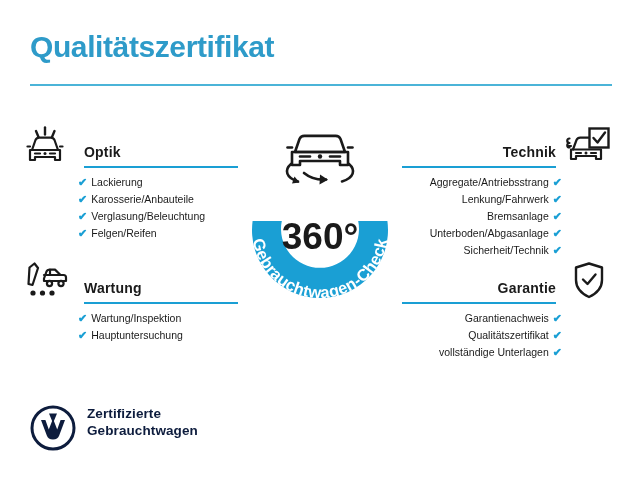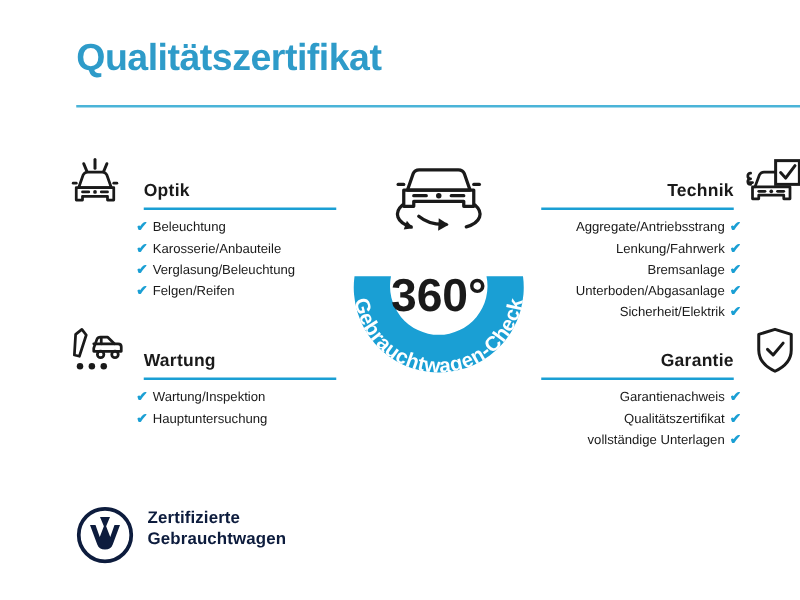"Qualitätszertifikat" .page { margin-left: 31px -> none }
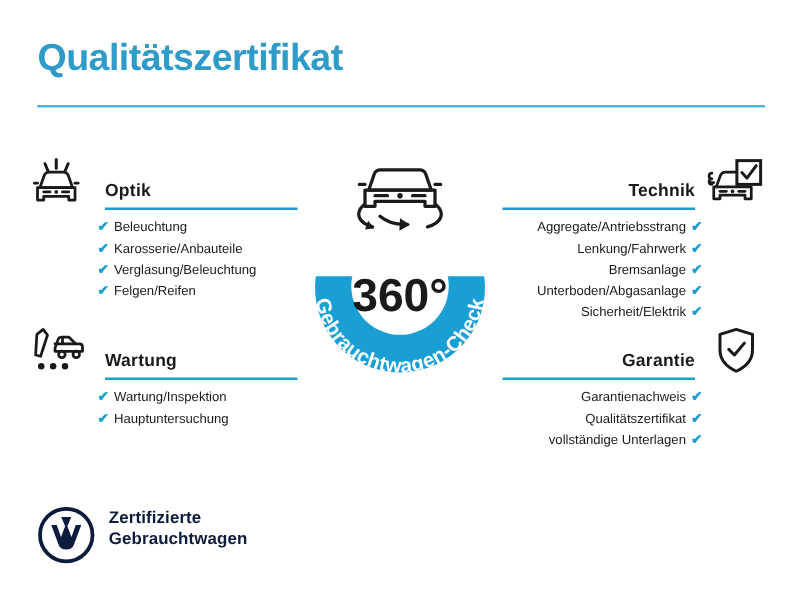"Beleuchtung" span { text: Beleuchtung -> Lackierung }
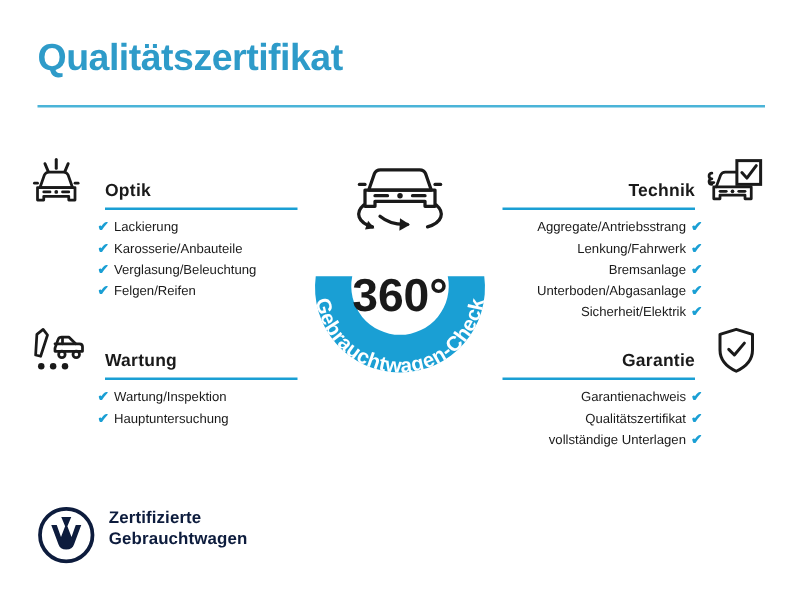"Sicherheit/Elektrik" span { text: Sicherheit/Elektrik -> Sicherheit/Technik }
